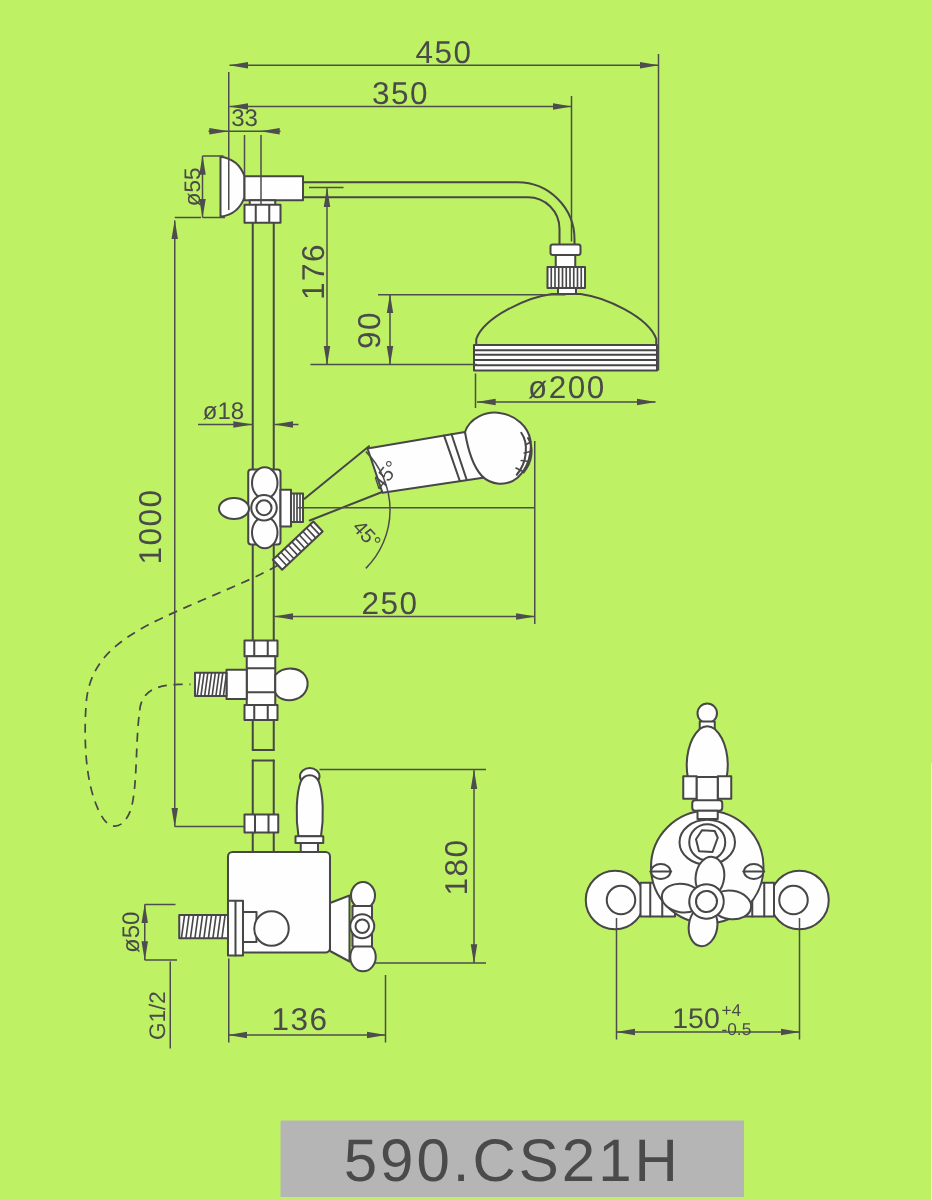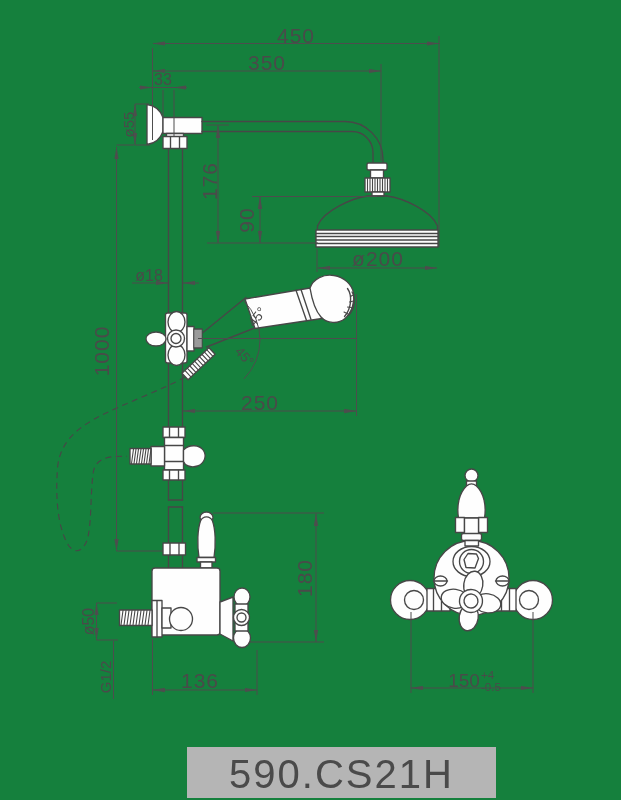"450" .stage { background: #15803d -> #bef264 }
